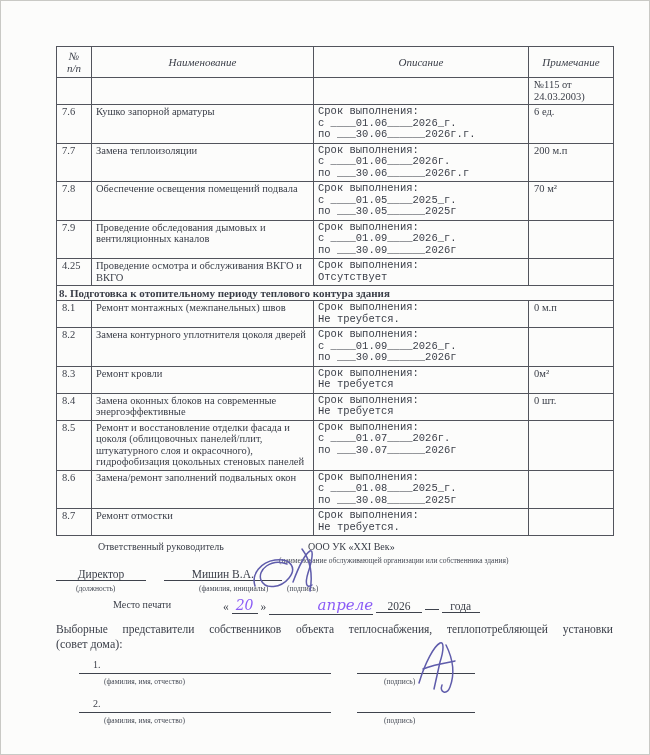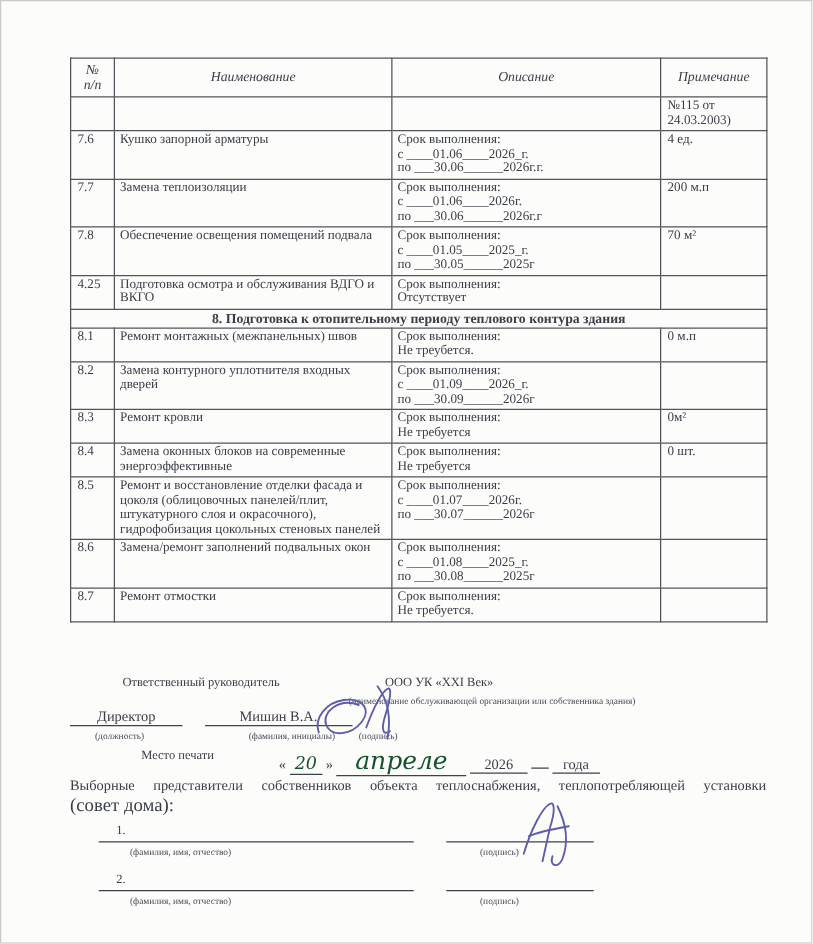"Срок выполнения:" .doc td.desc { font-family: none -> Liberation Mono, monospace }
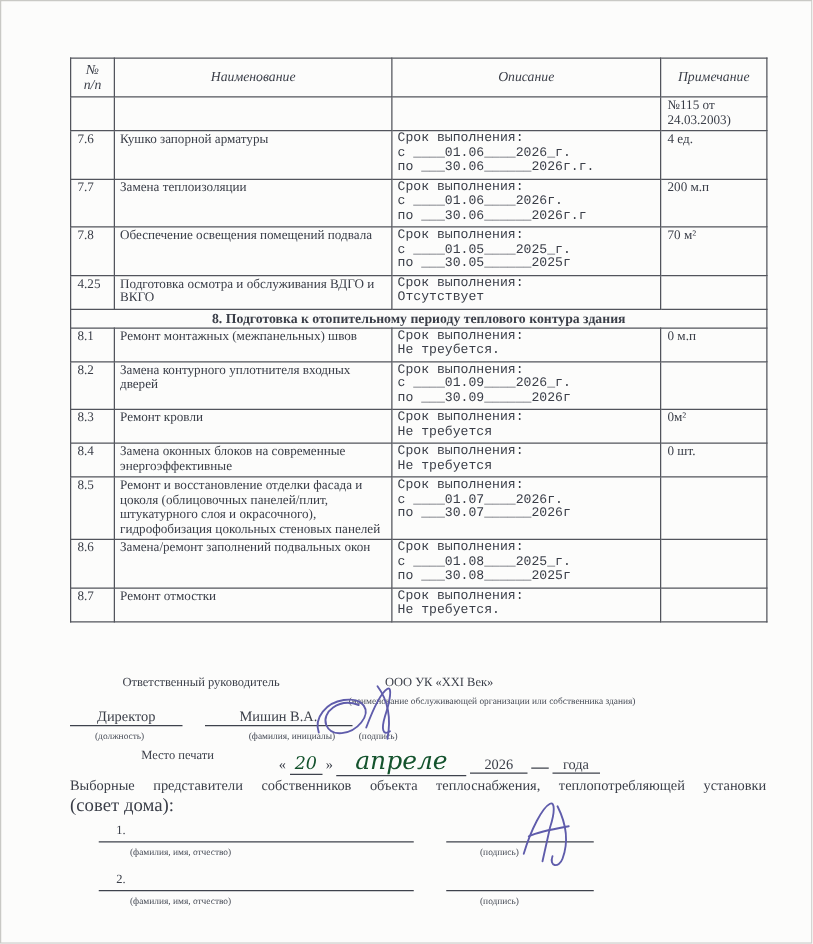"4 ед." td.note { text: 4 -> 6 }
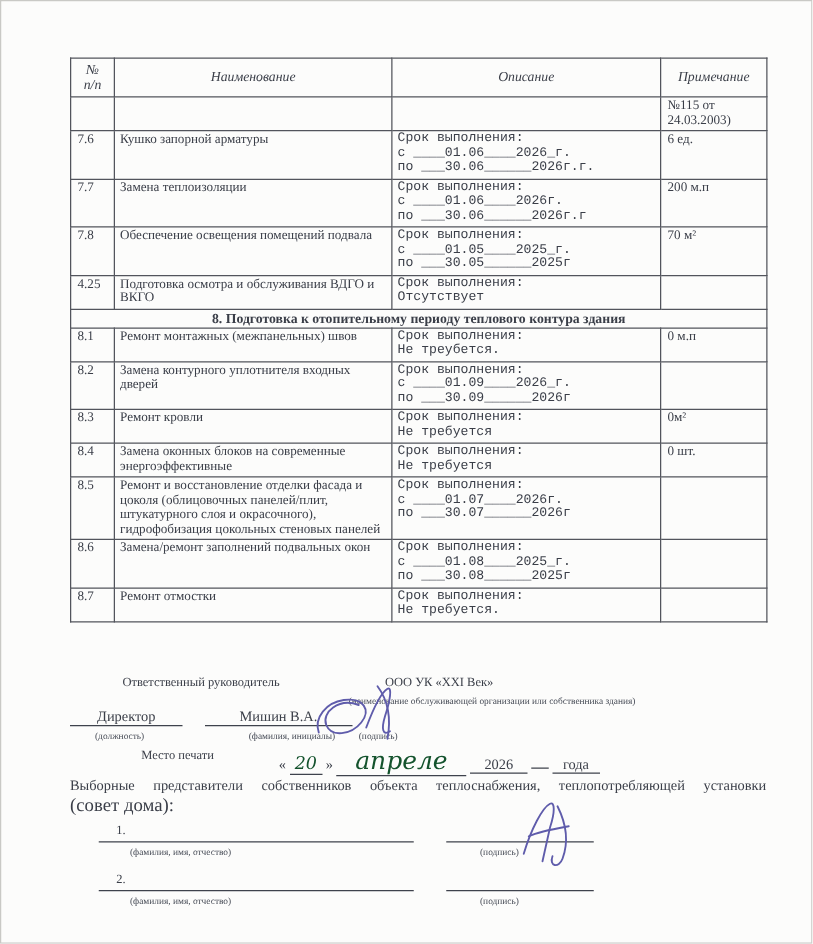"7.9" tr { html: none -> <tr> <td>7.9</td> <td>Проведение обследования дымовых и вентиляционных каналов</td> <td>Срок выполнения: с ____01.09____2026_г. по ___30.09______2026г</td> <td></td> </tr> }
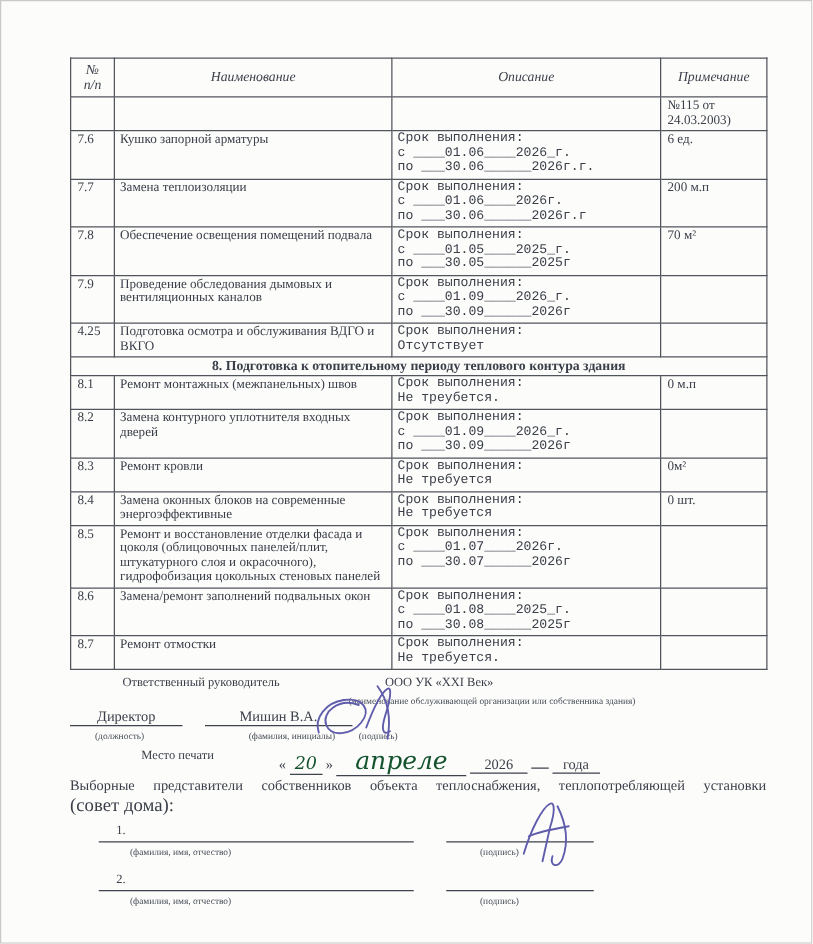"Подготовка осмотра и обслуживания ВДГО" td.name { text: Подготовка осмотра и обслуживания ВДГО -> Проведение осмотра и обслуживания ВКГО }
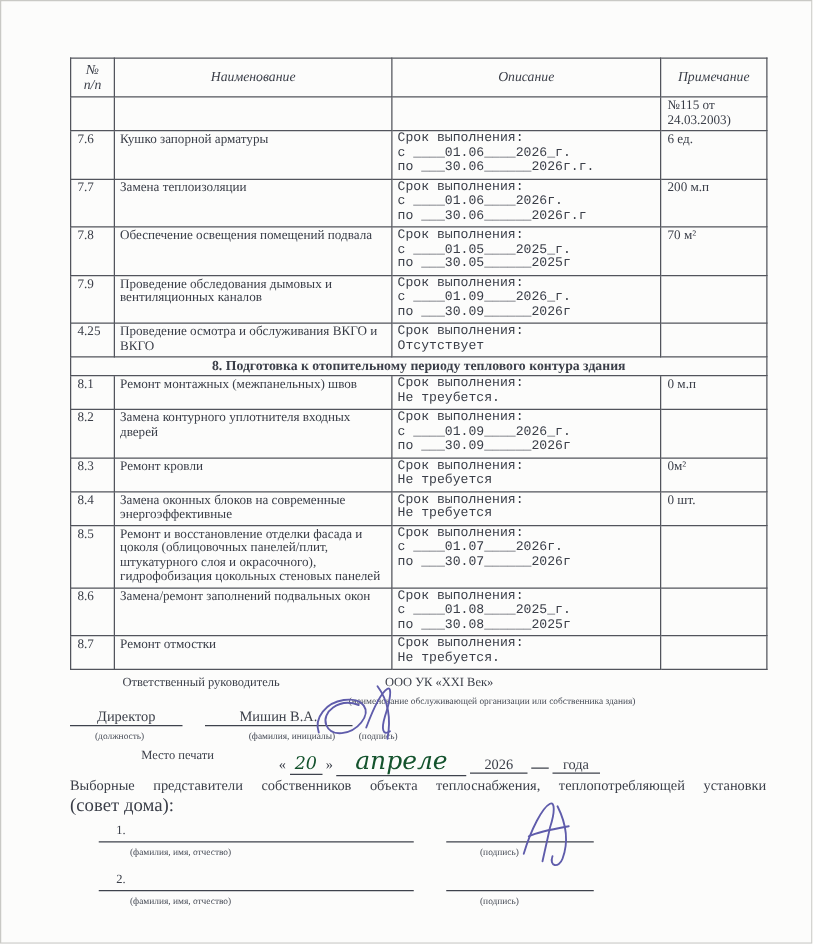"8. Подготовка к отопительному периоду" .doc tr.section td { text-align: center -> left }
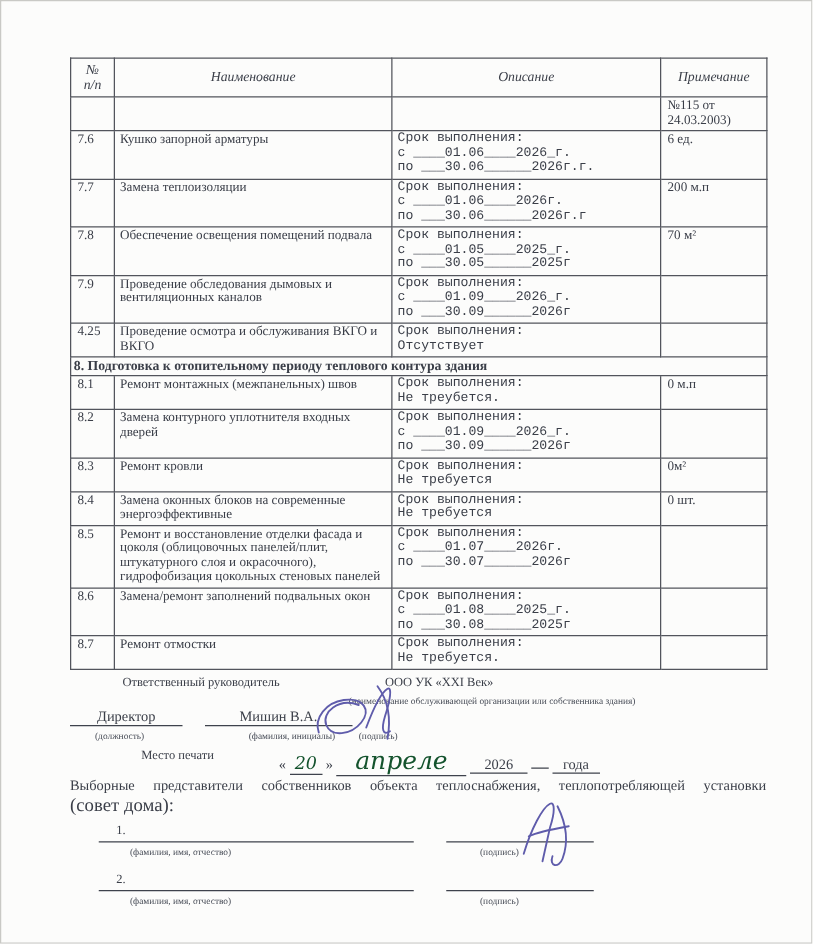"Замена контурного уплотнителя входных" td.name { text: входных -> цоколя }
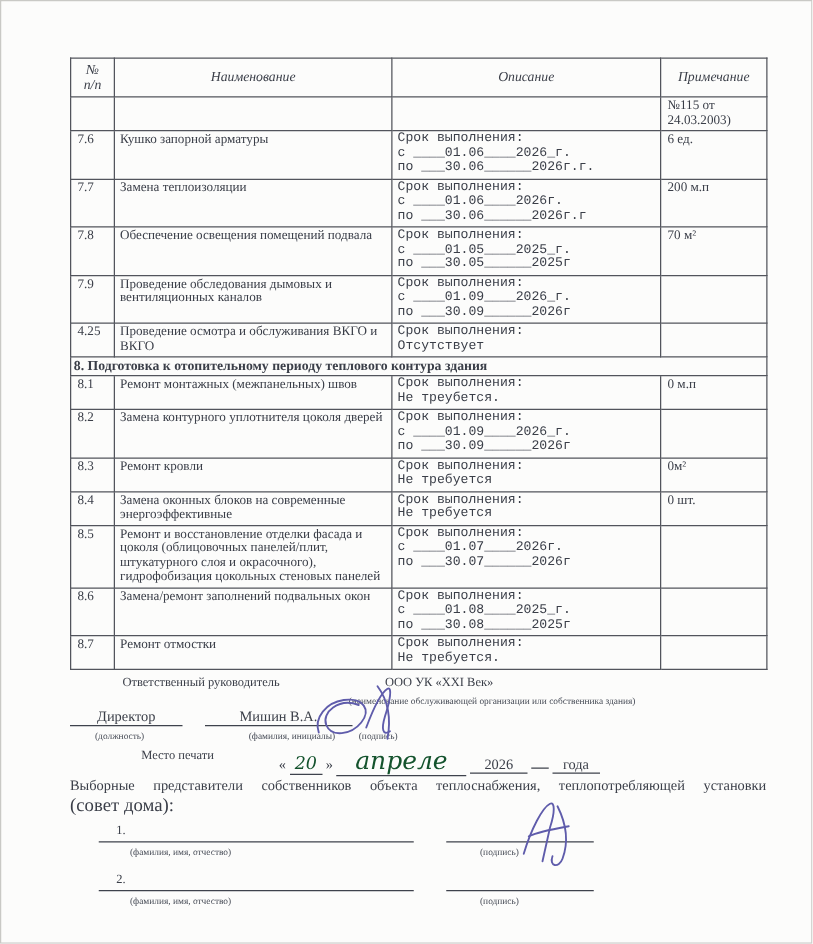"20" .hand { color: #14532d -> #8b5cf6 }
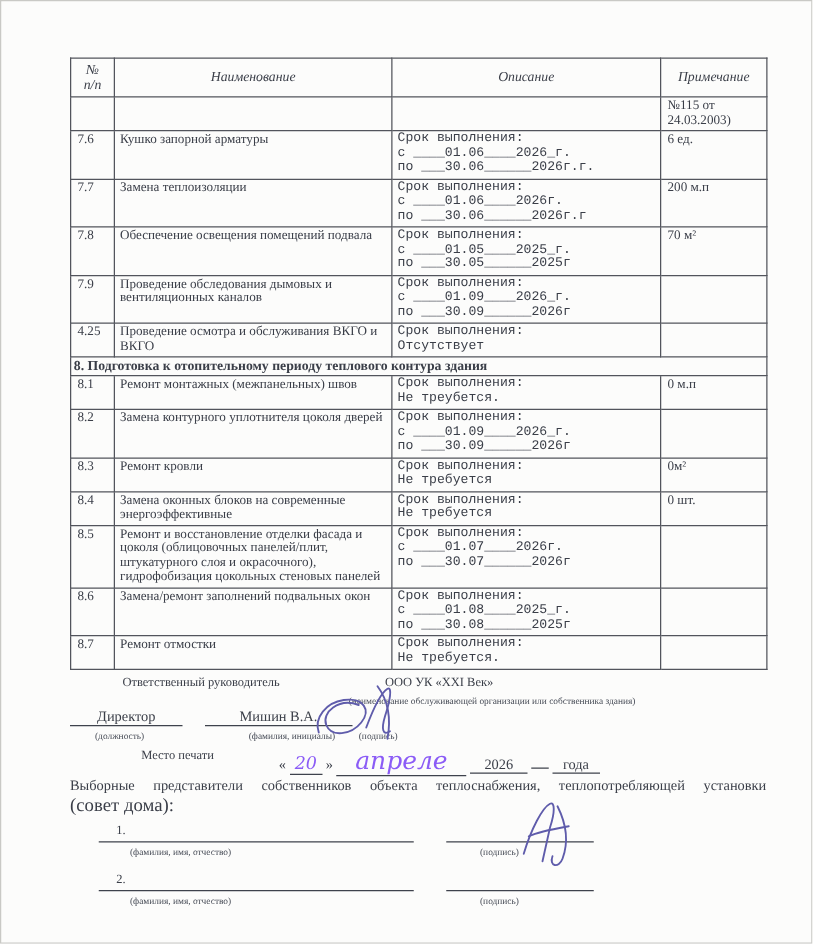"апреле" span.u { font-size: 20px -> 15px; text-align: none -> right }
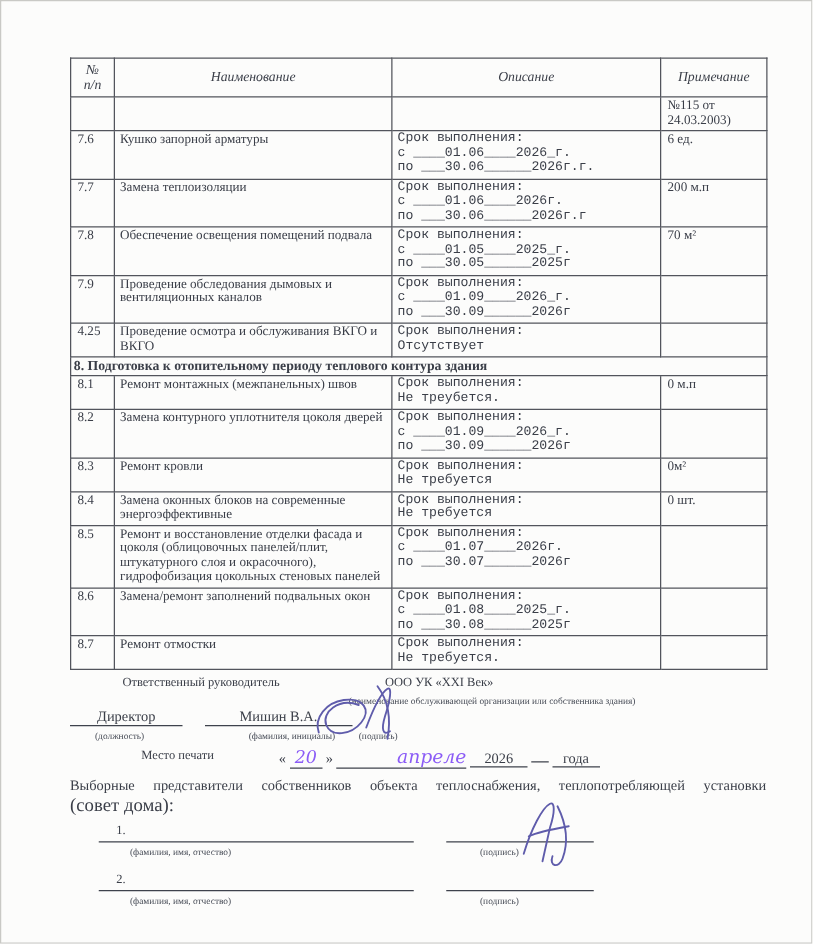"(совет дома):" .para2 { font-size: 15px -> 12px }
